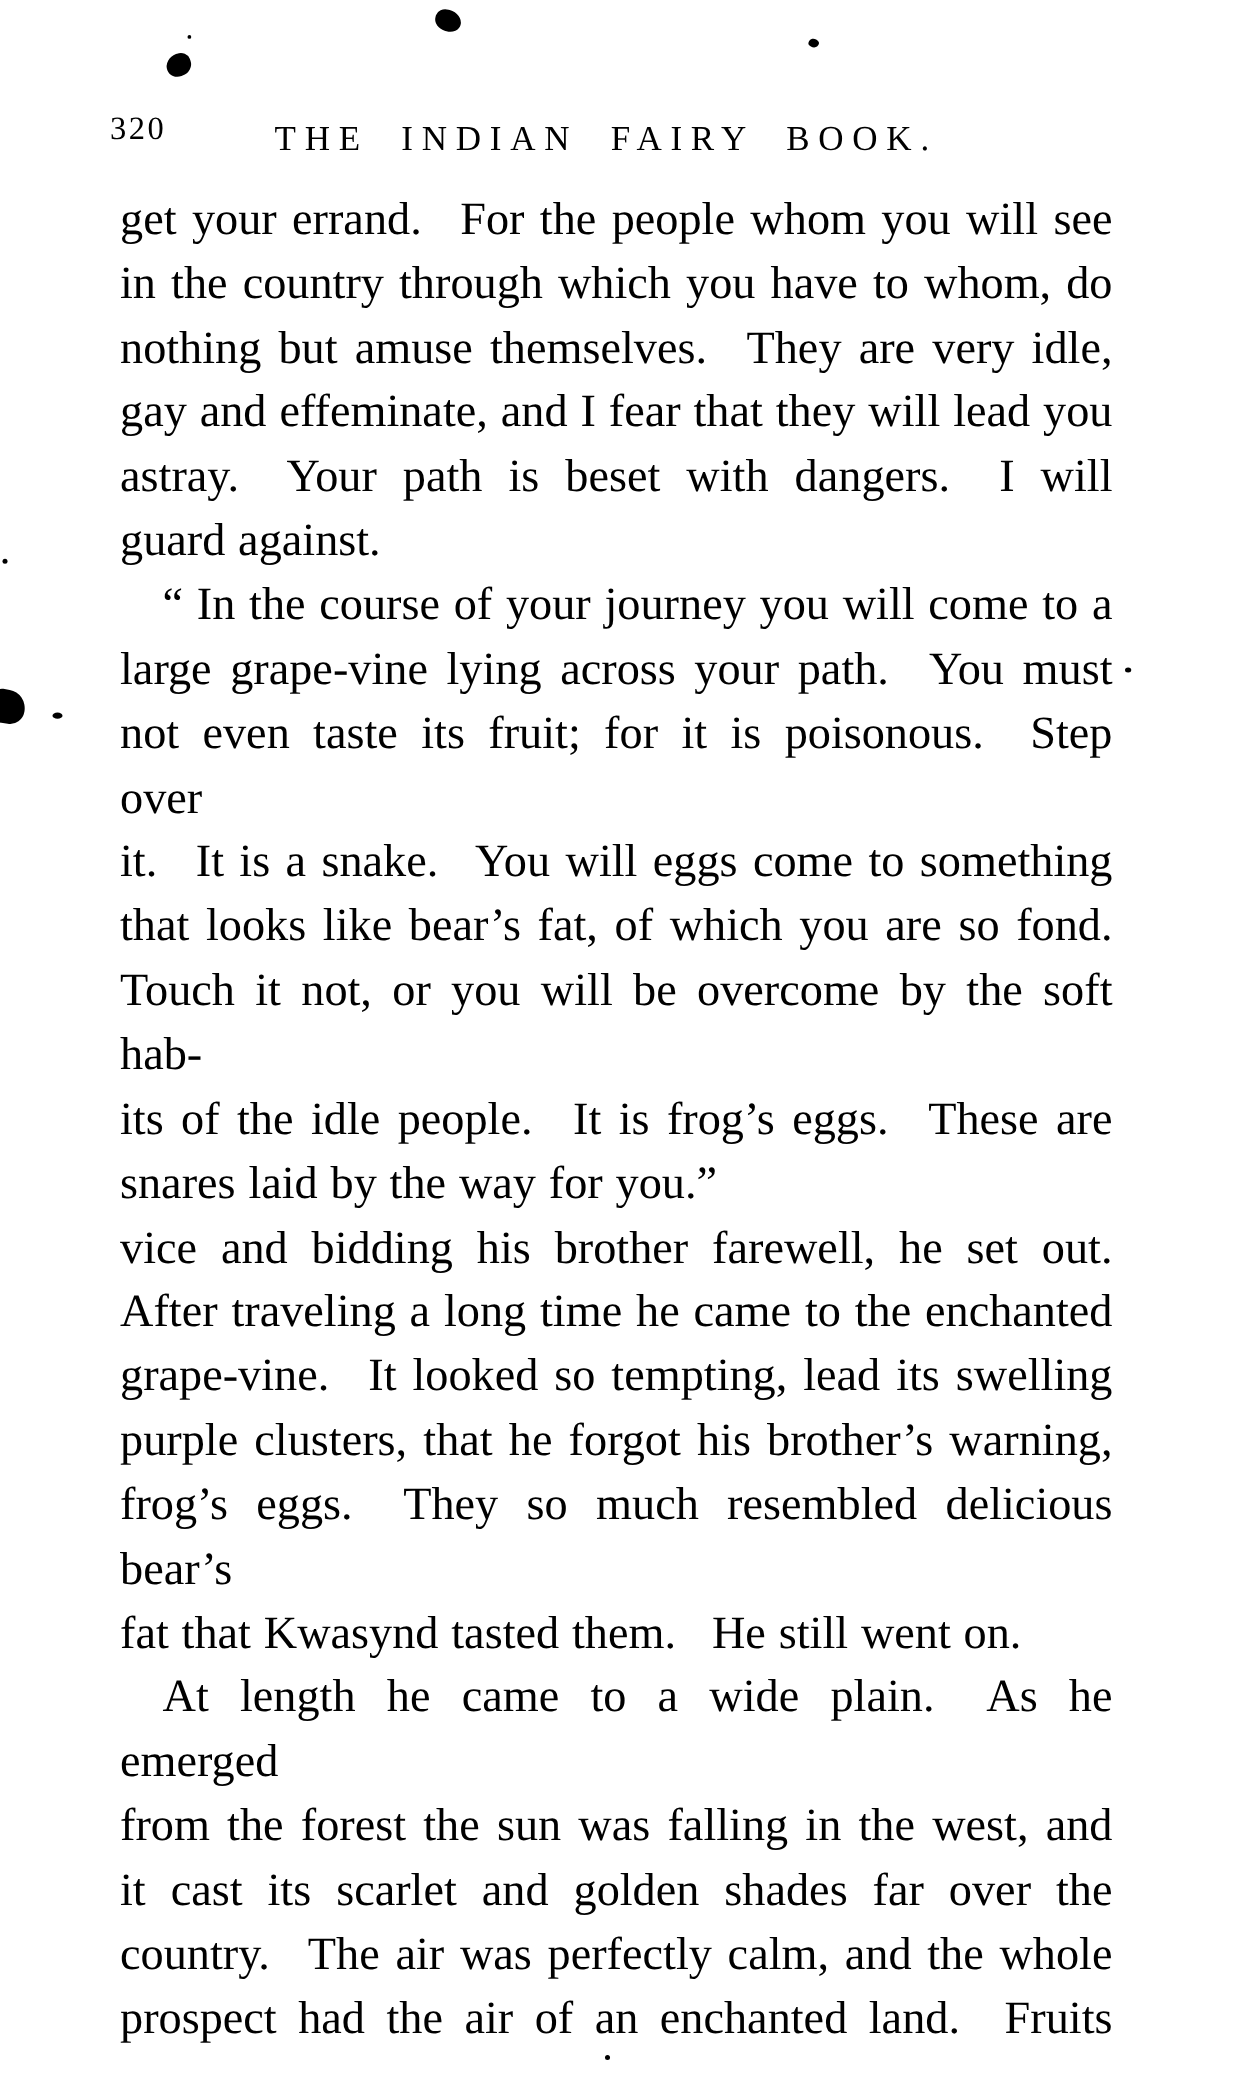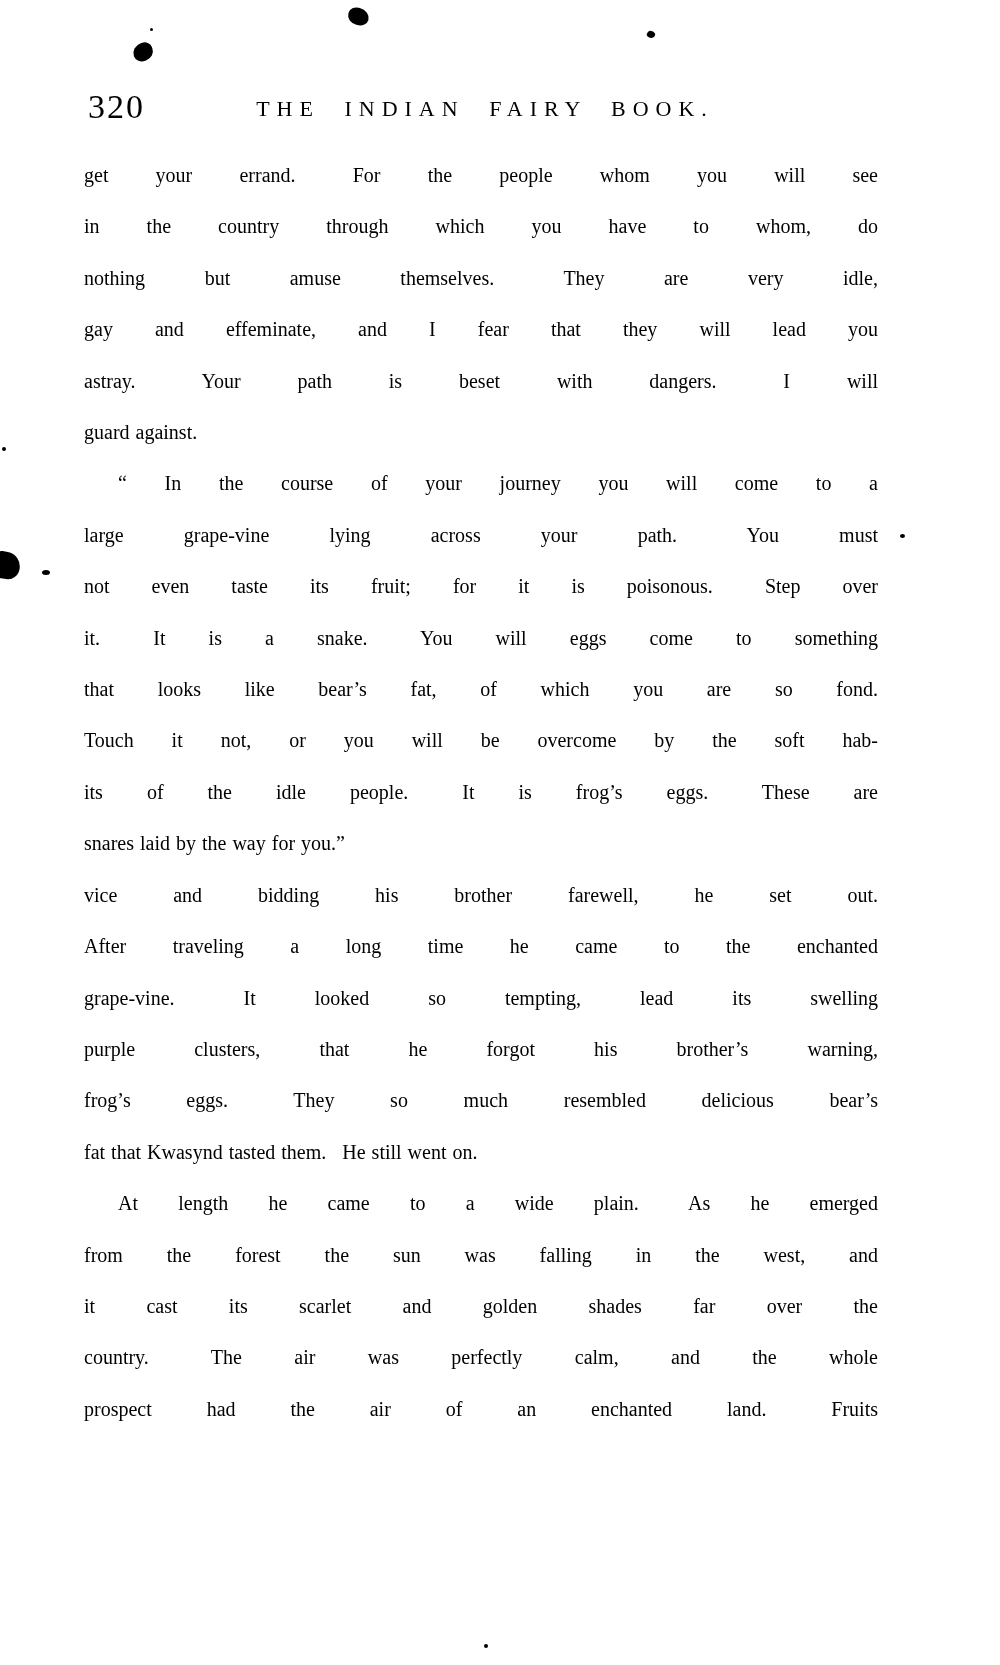"320" .page-number { font-size: 34px -> 26px }
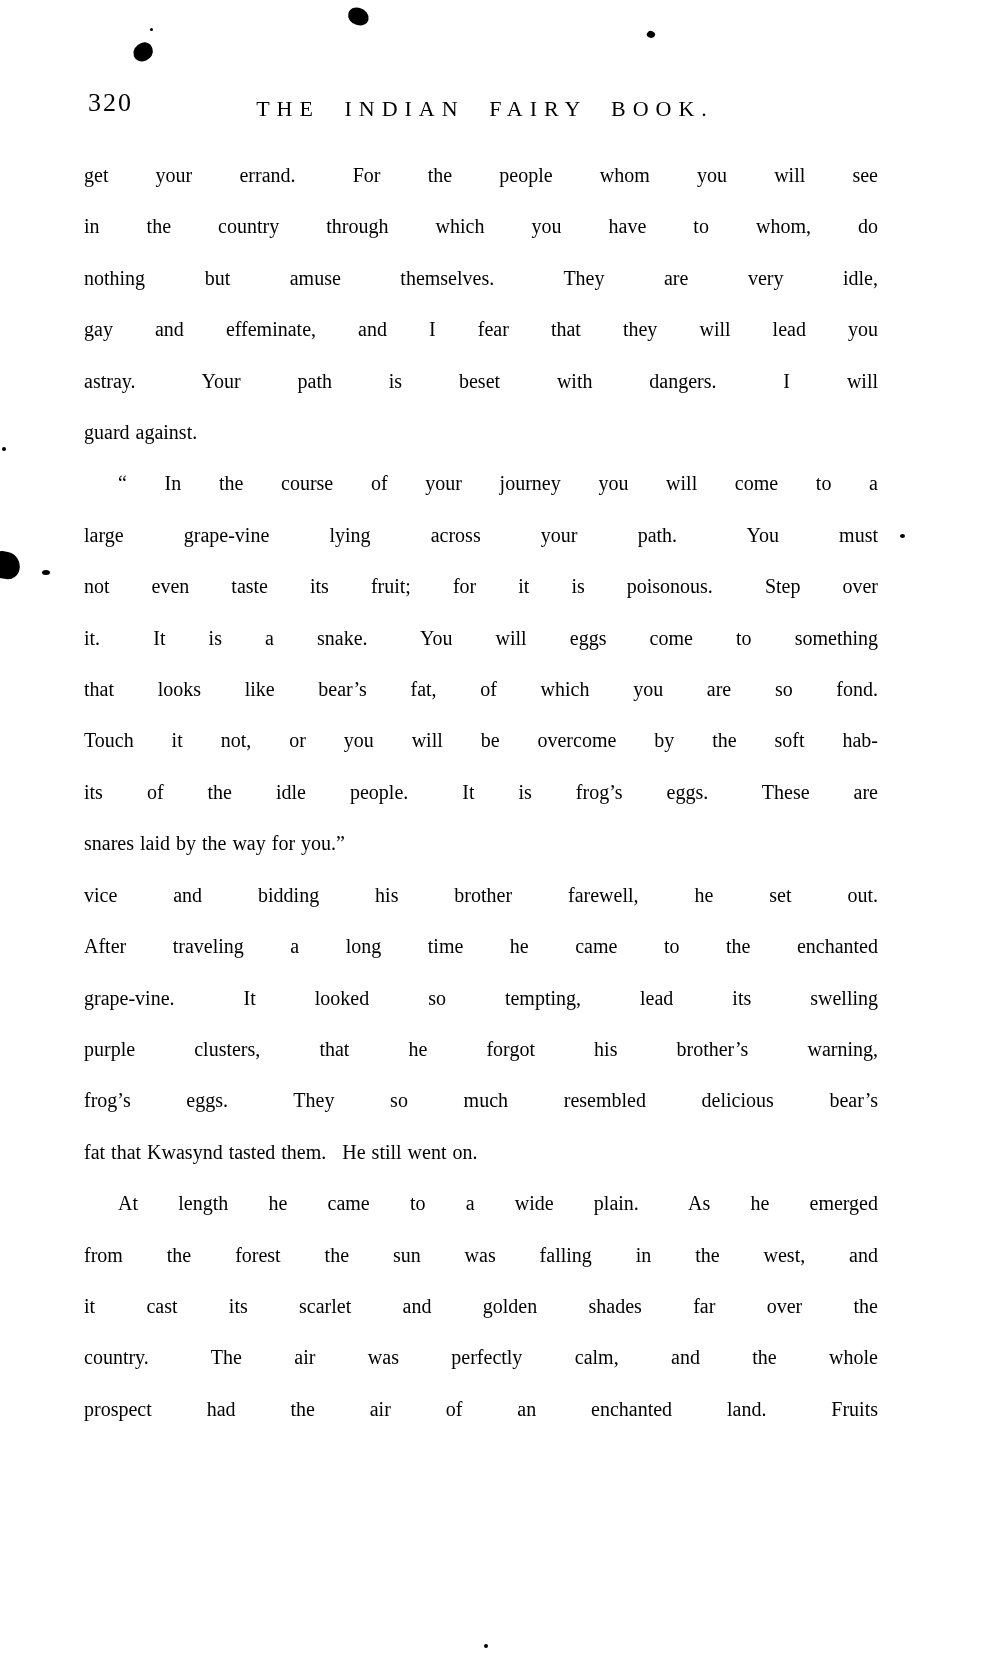"THE INDIAN FAIRY BOOK." .running-header { font-size: 22px -> 28px }
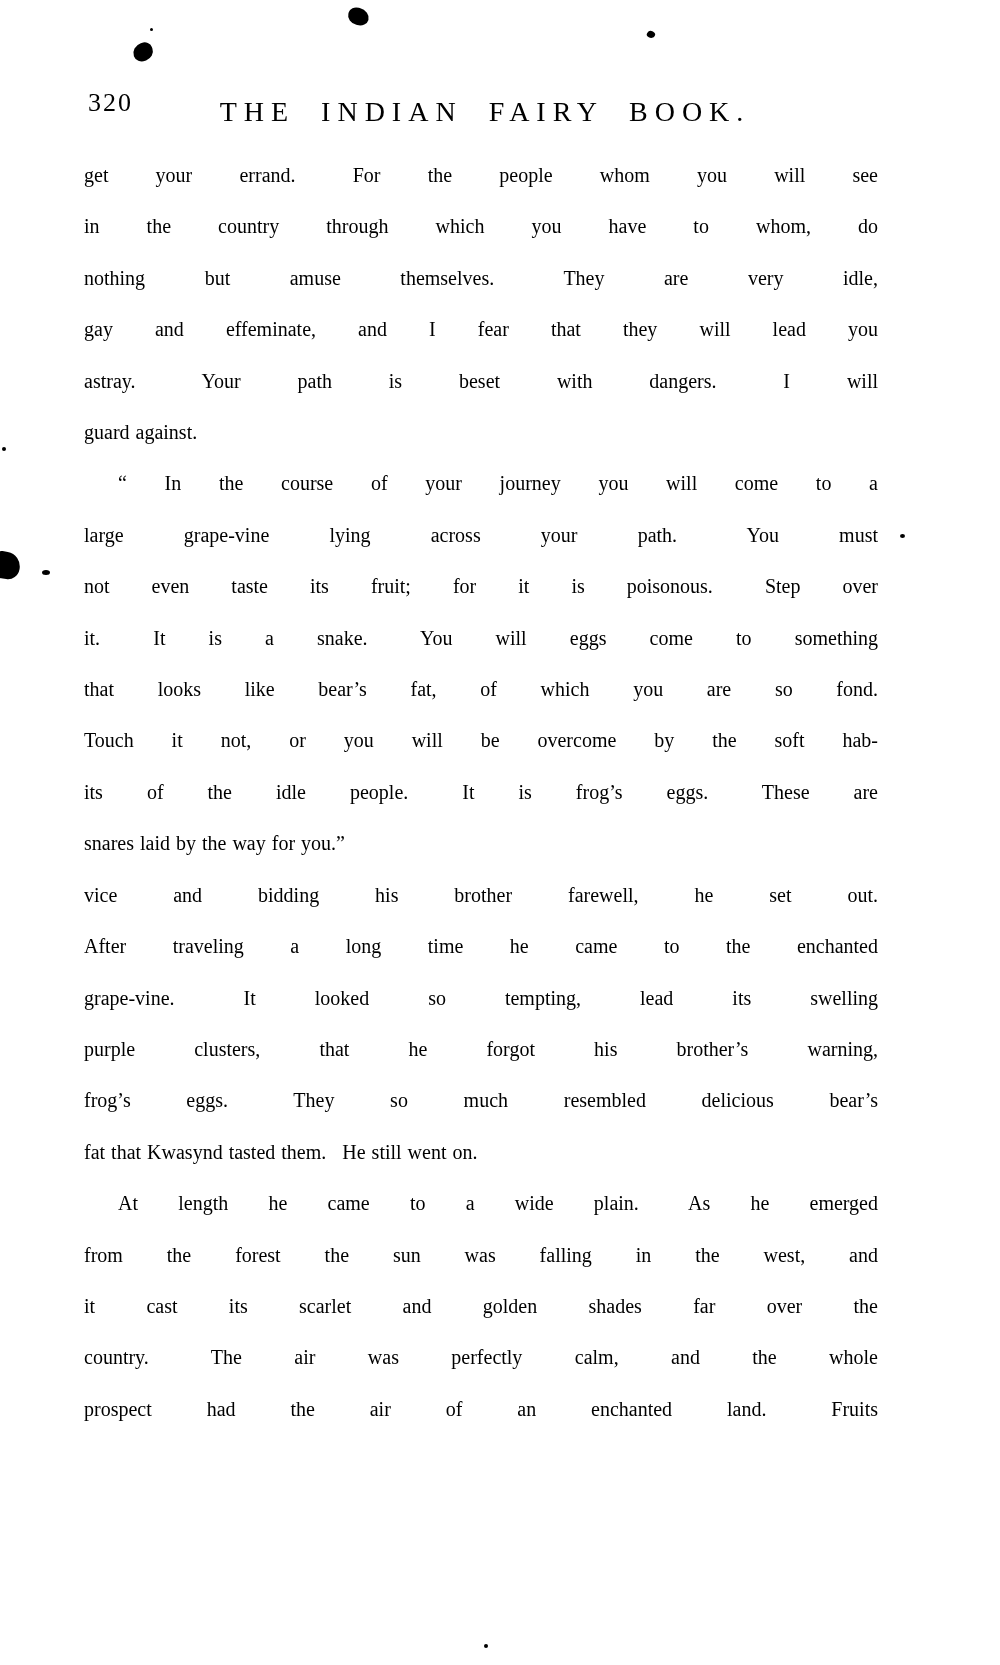"get your errand. For the" .body-text { font-size: 20px -> 37px; left: 84px -> 96px }
